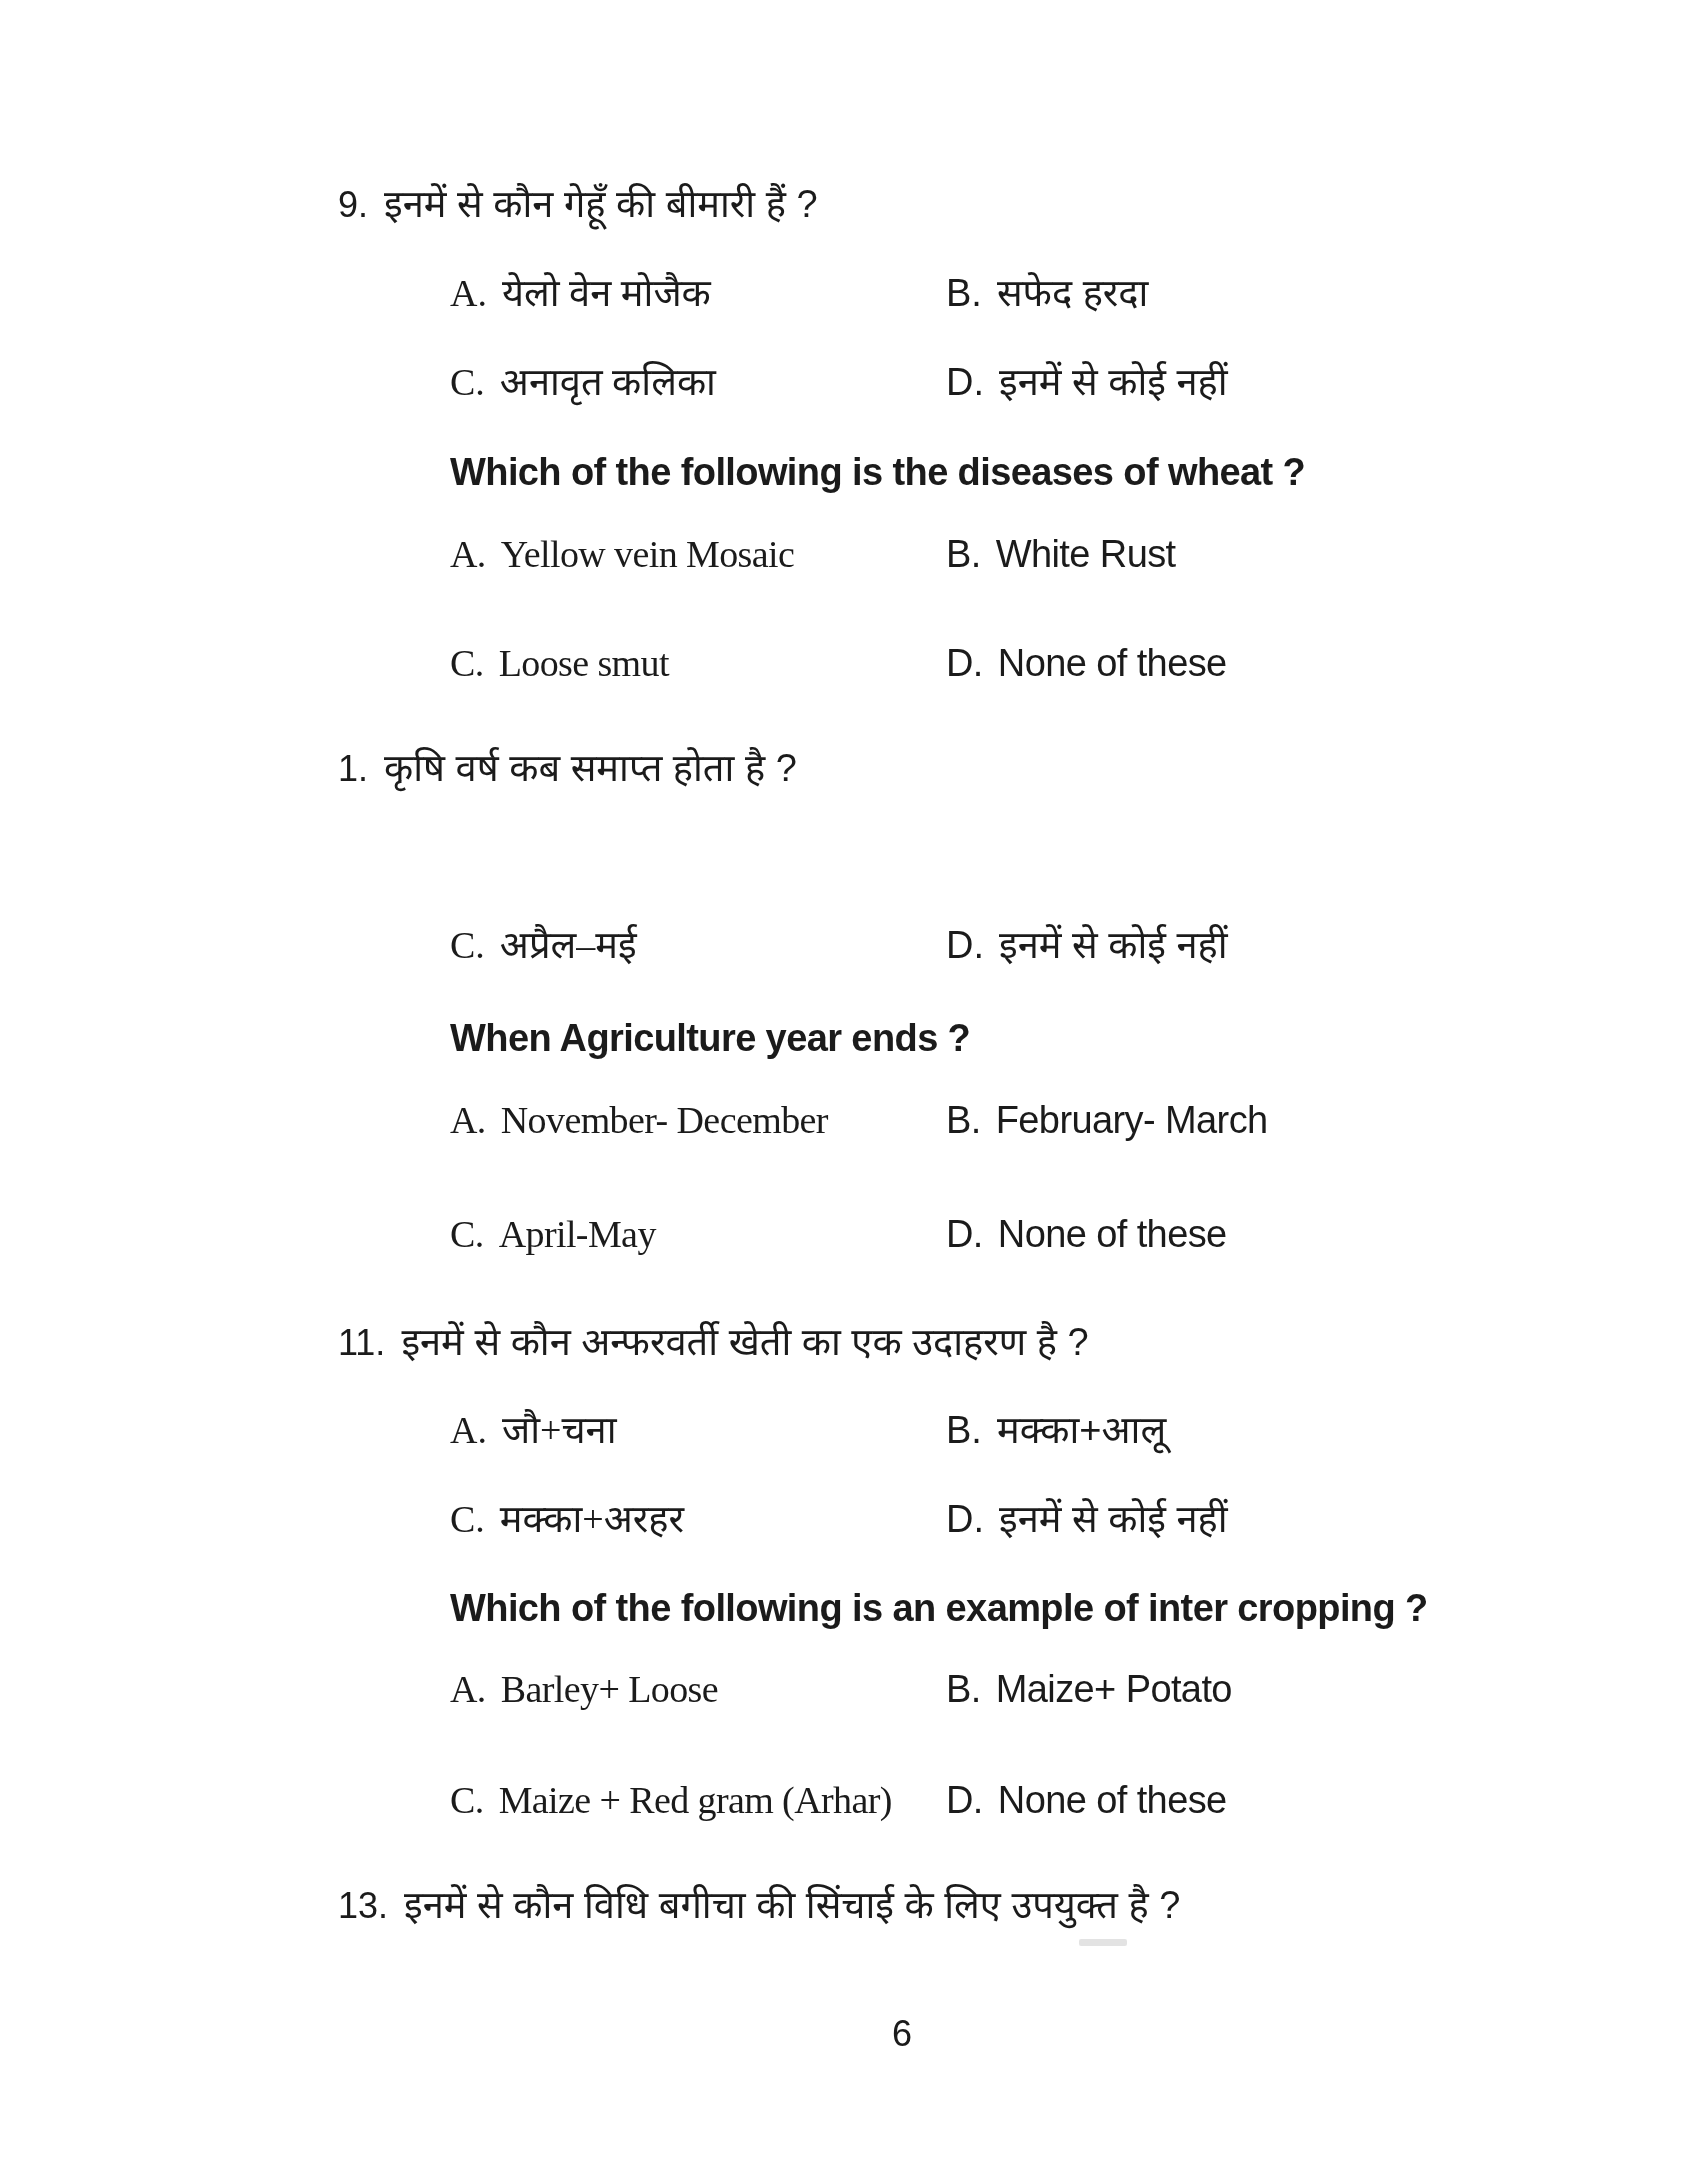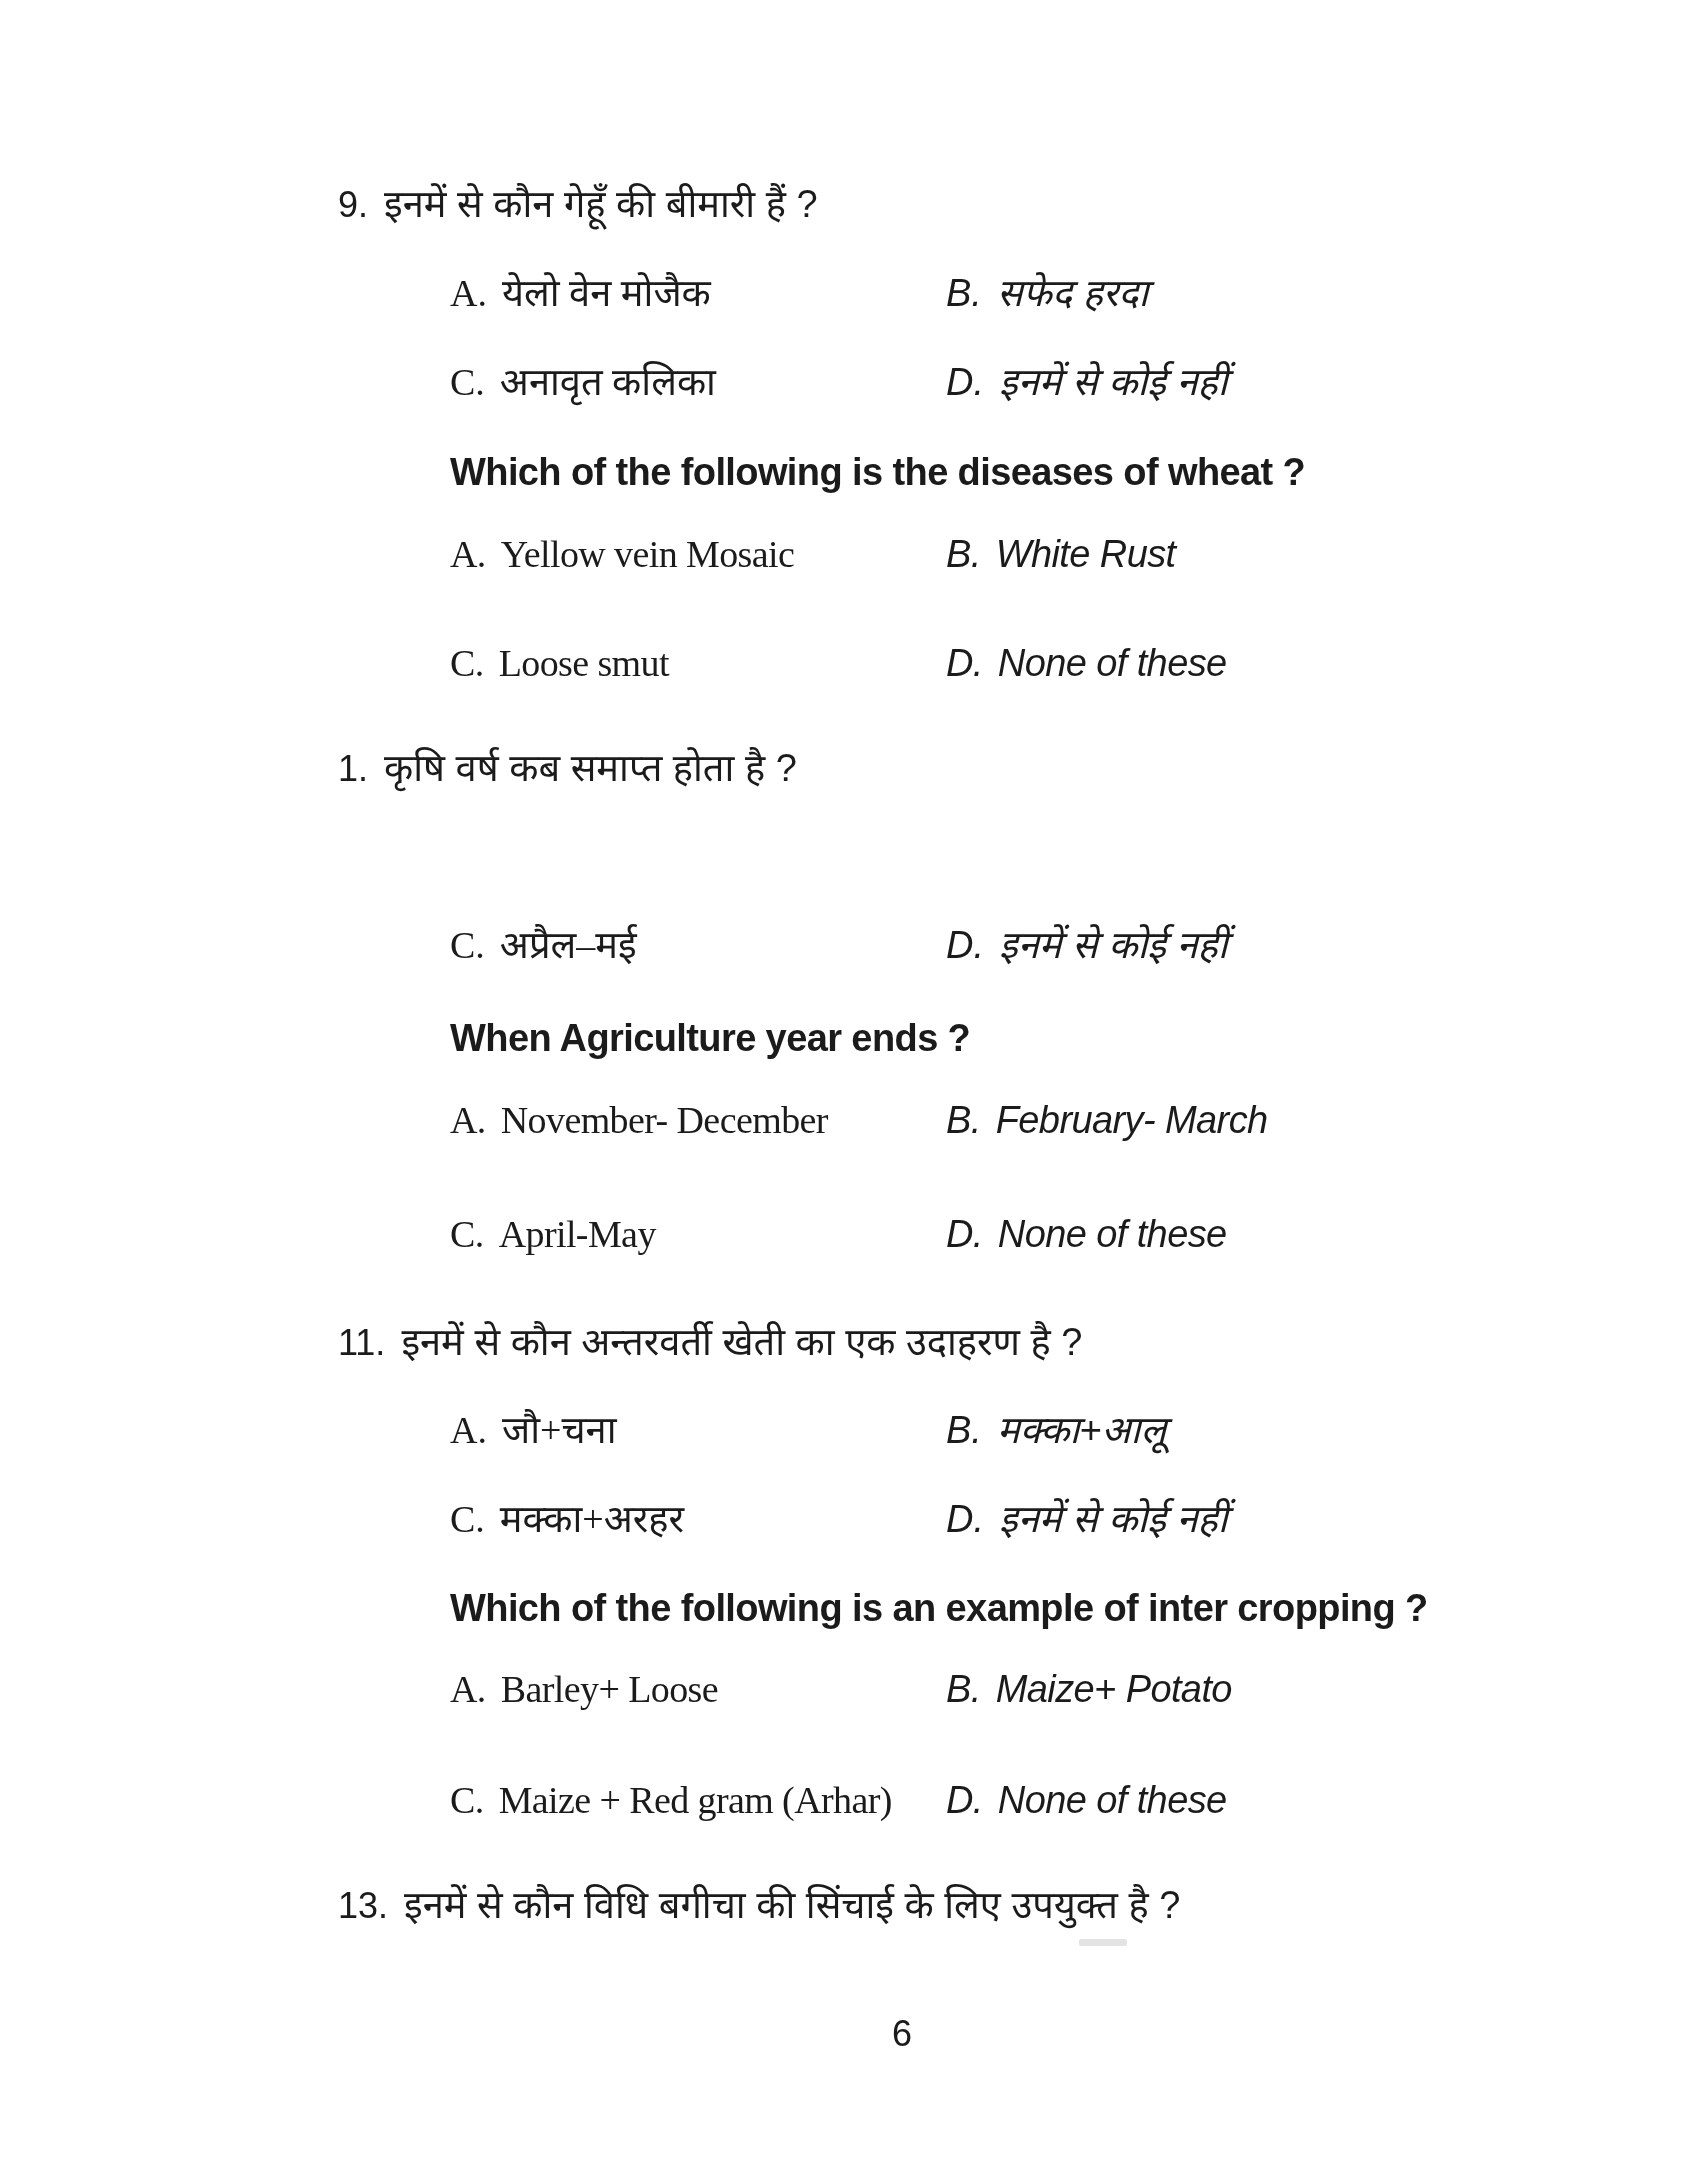"B. सफेद हरदा" .o2 { font-style: italic -> none }
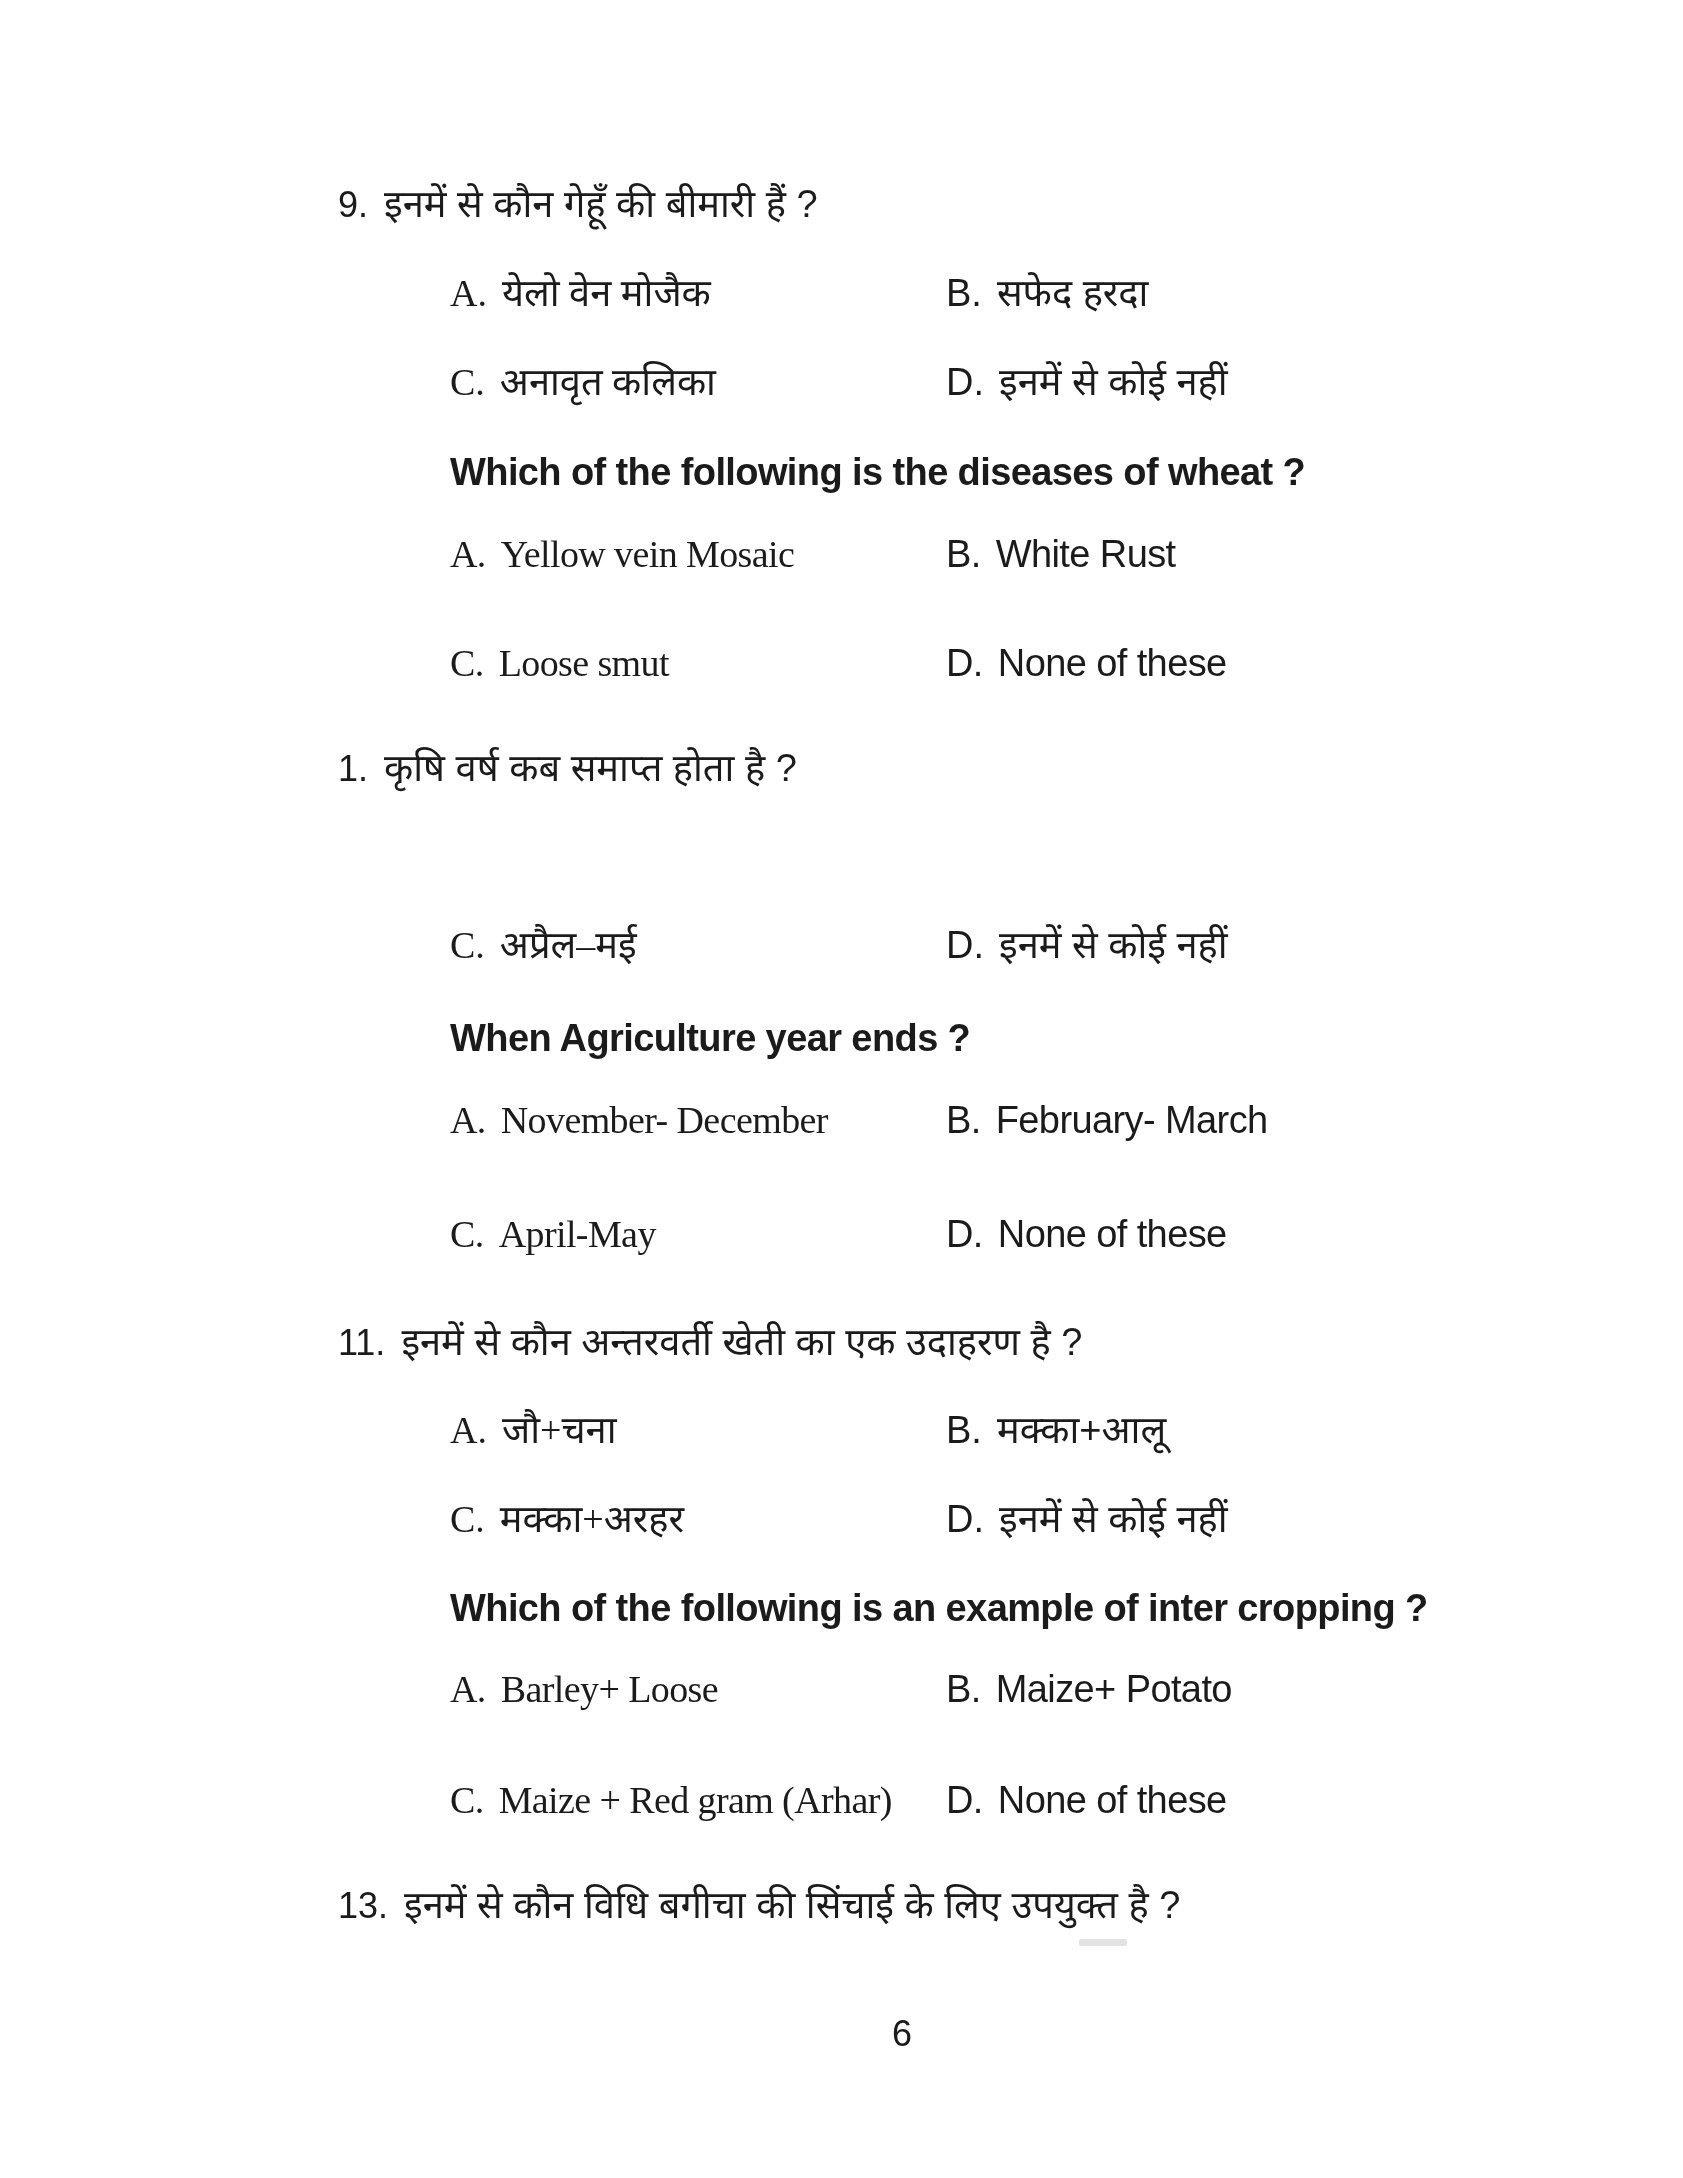"इनमें से कौन अन्तरवर्ती खेती" span.hindi { text: अन्तरवर्ती -> अन्फरवर्ती }
